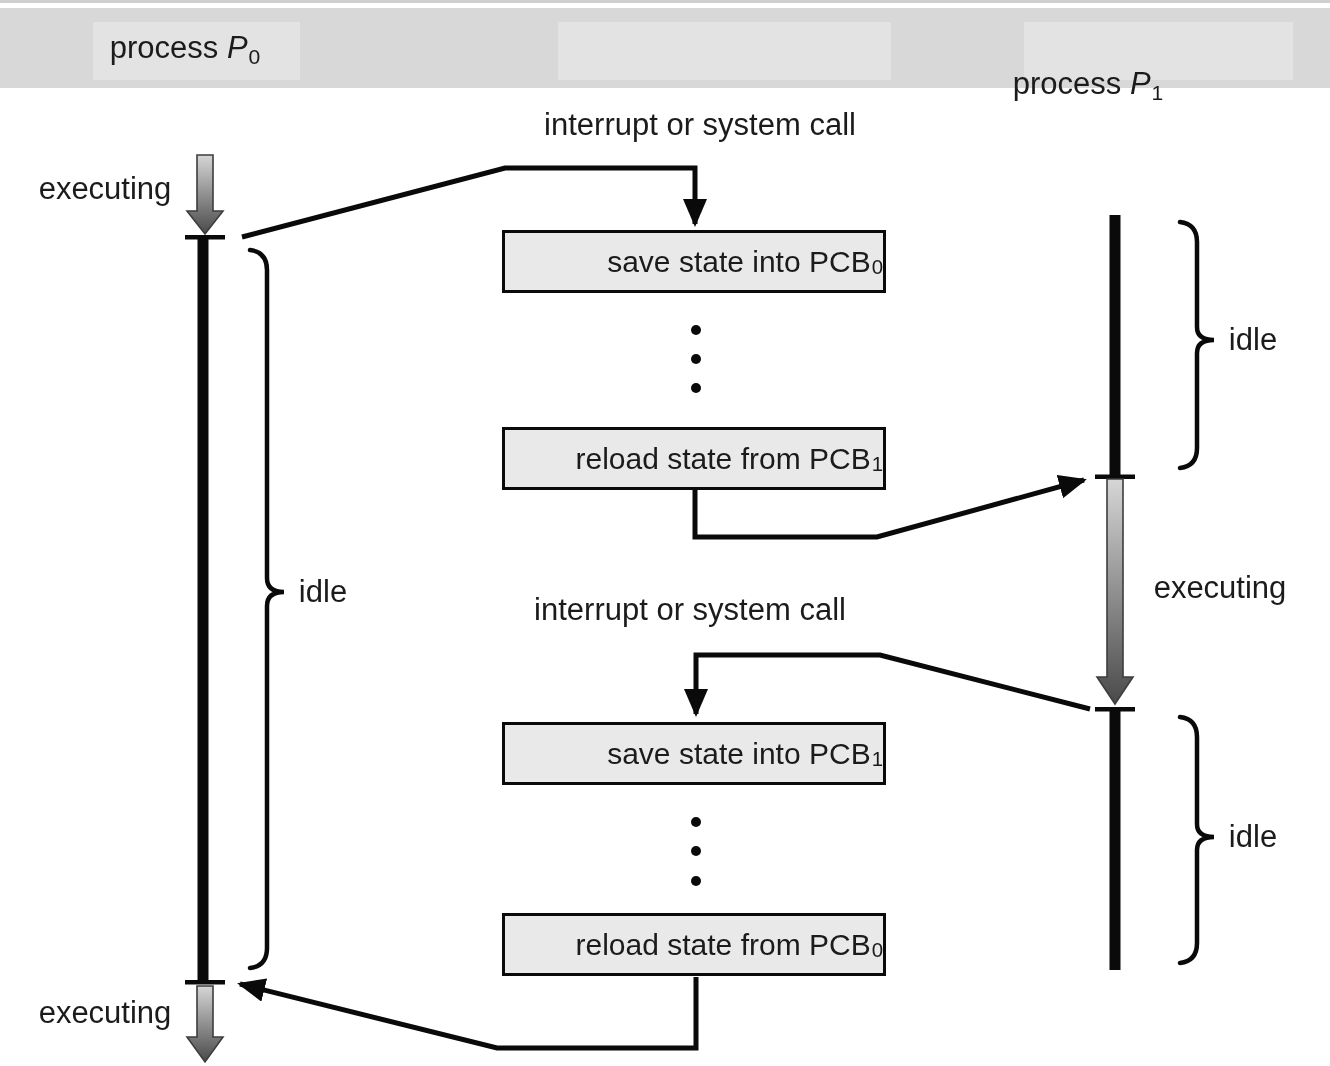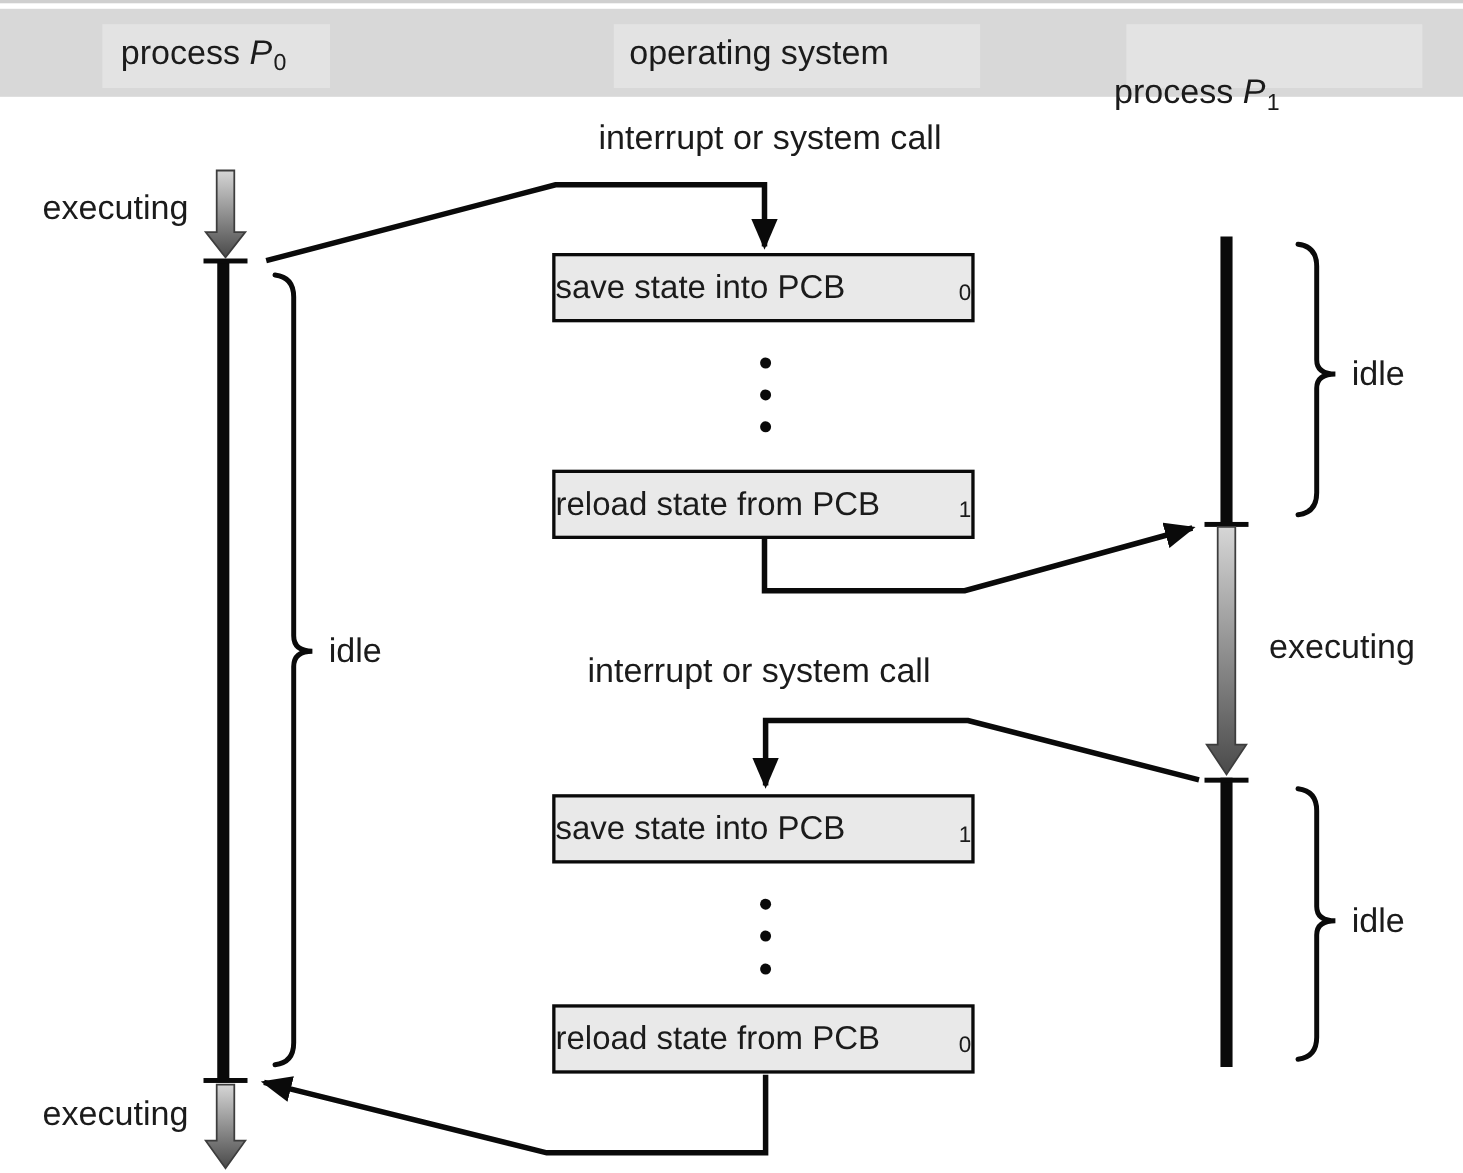"operating system" div.lbl { html: <div>operating system</div> -> none }
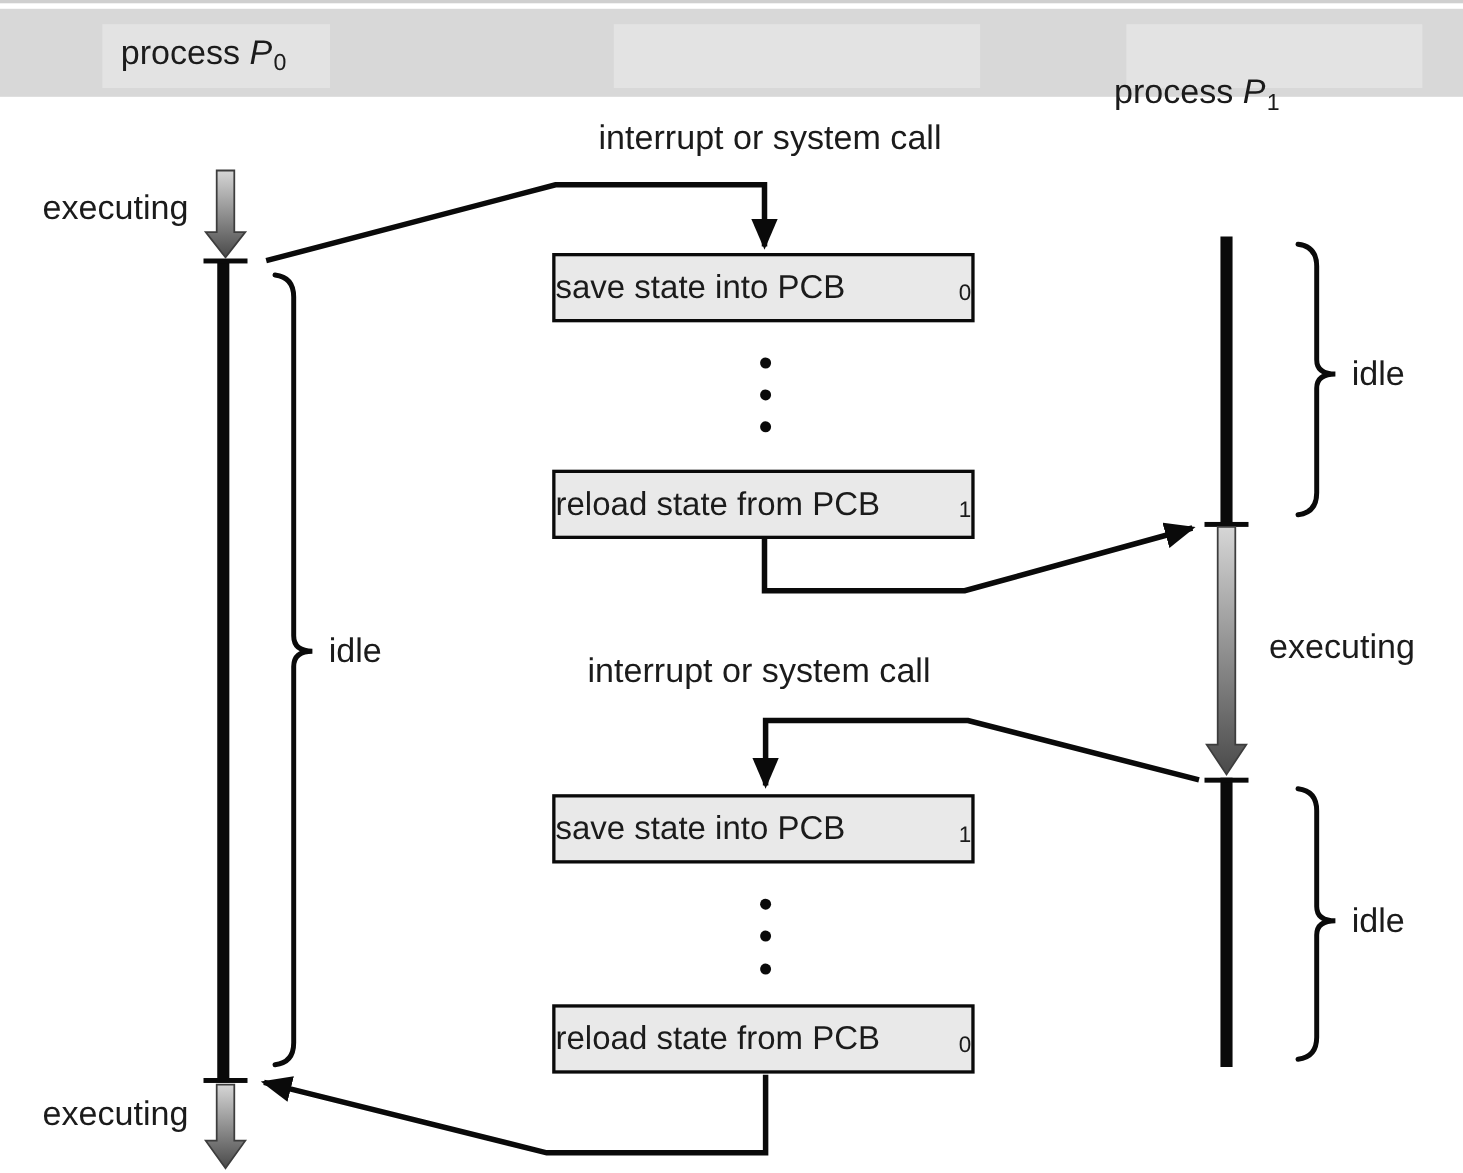"save state into PCB" .pcb-box { justify-content: space-between -> flex-end }
